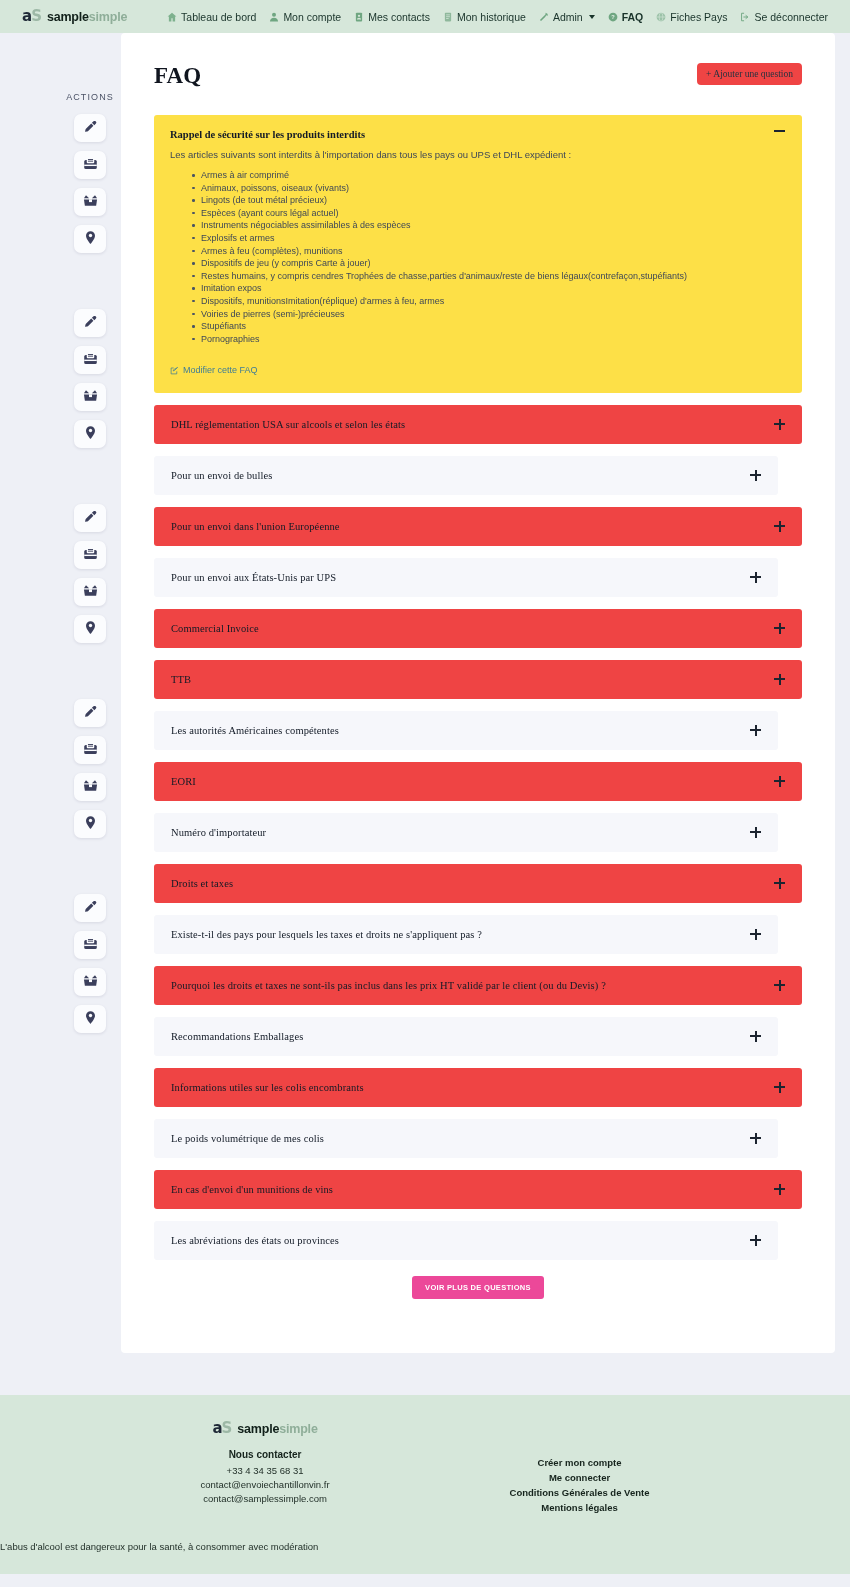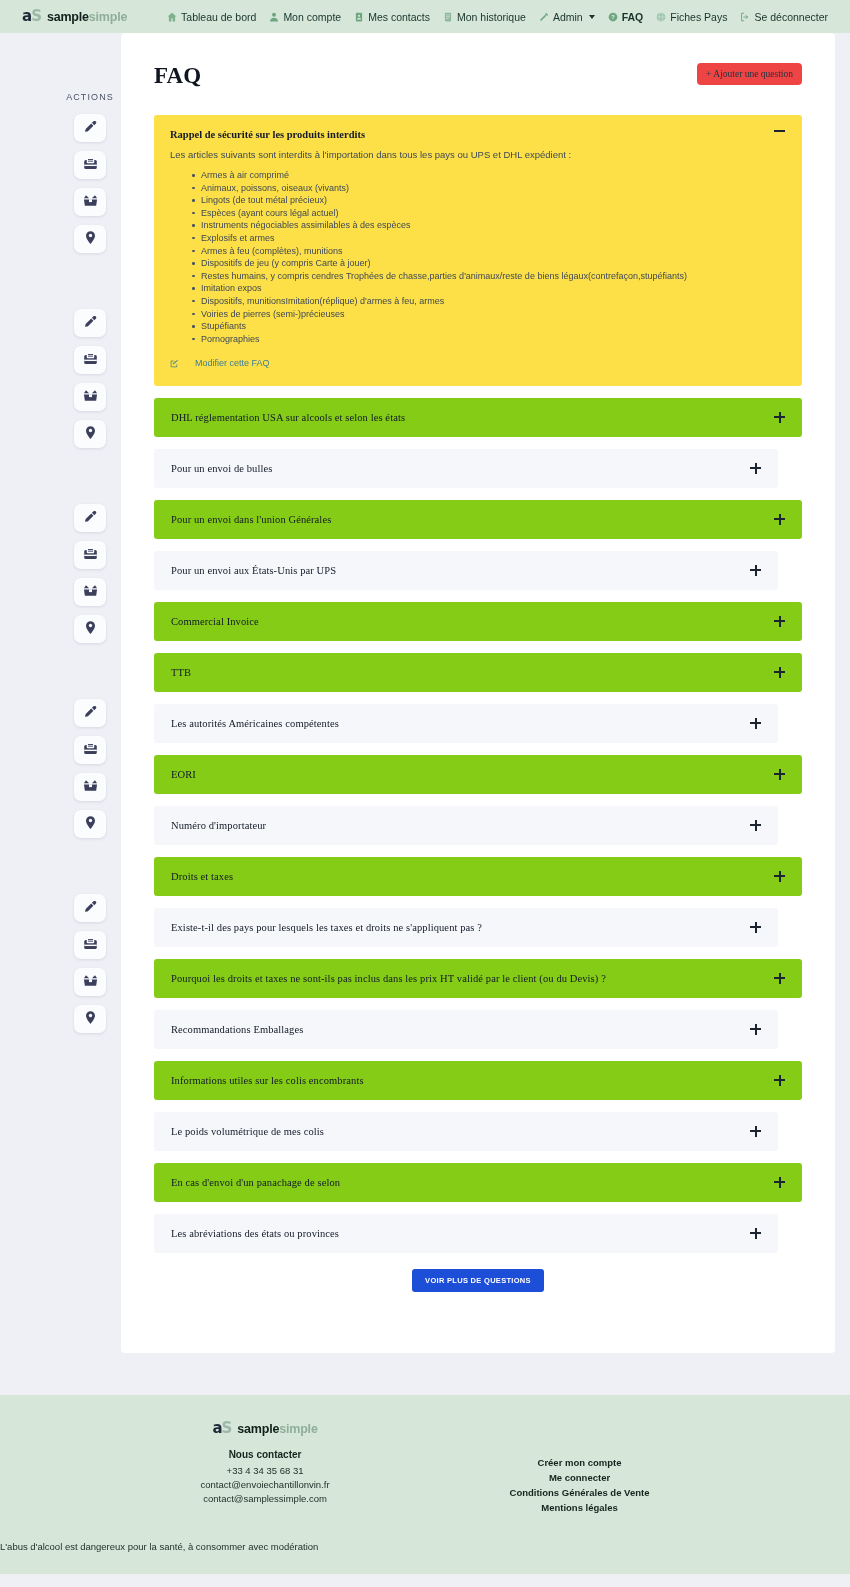"Modifier cette FAQ" .edit-link { gap: 16px -> 4px; margin-top: 13px -> 20px }
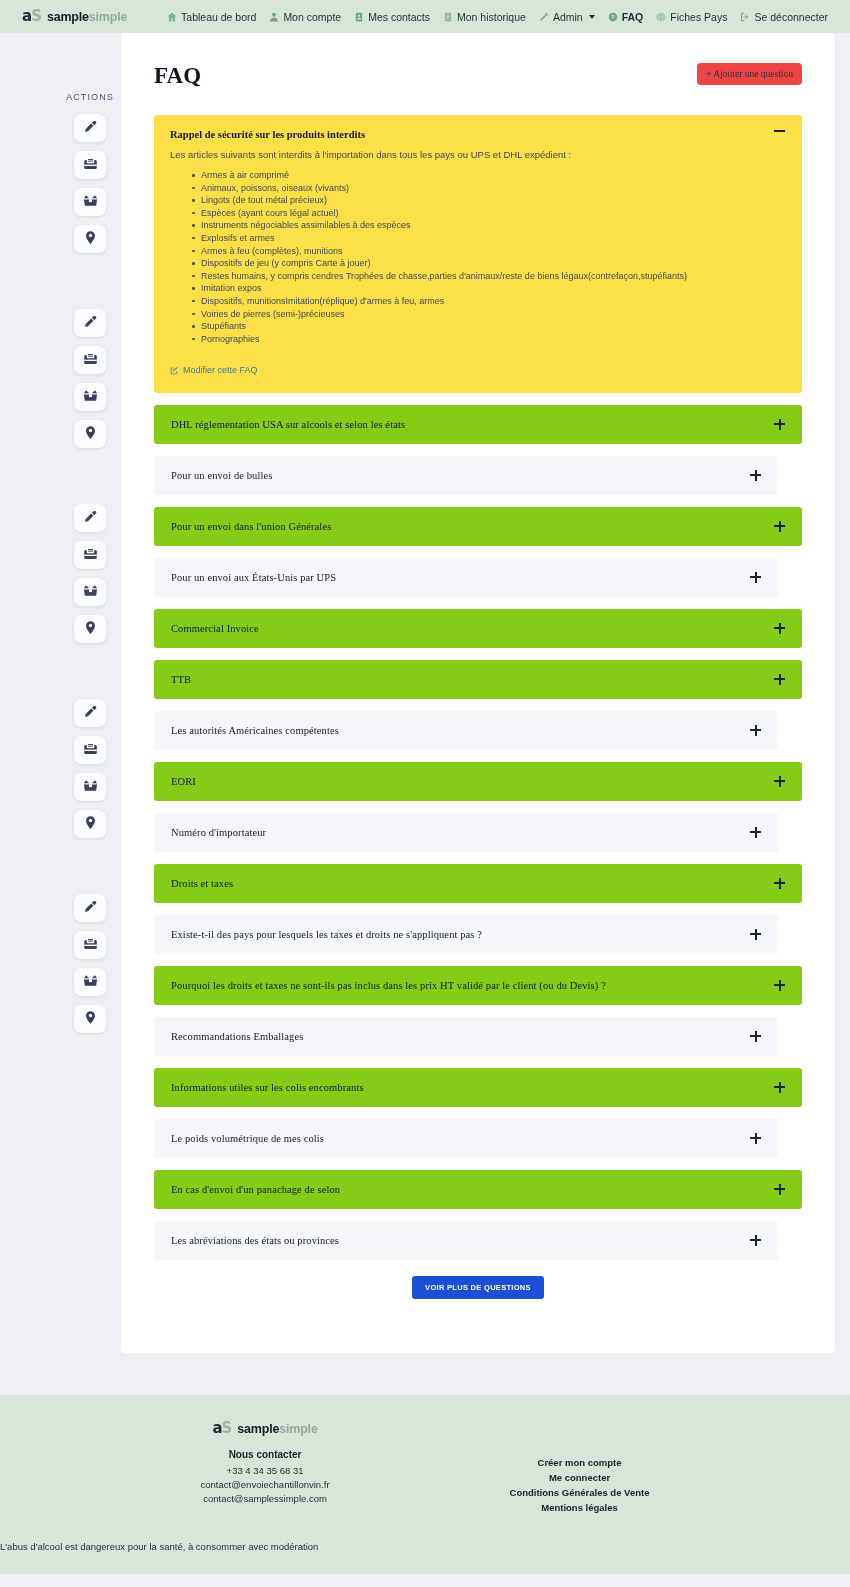"DHL réglementation USA sur alcools" .acc.green { background: #84cc16 -> #ef4444 }
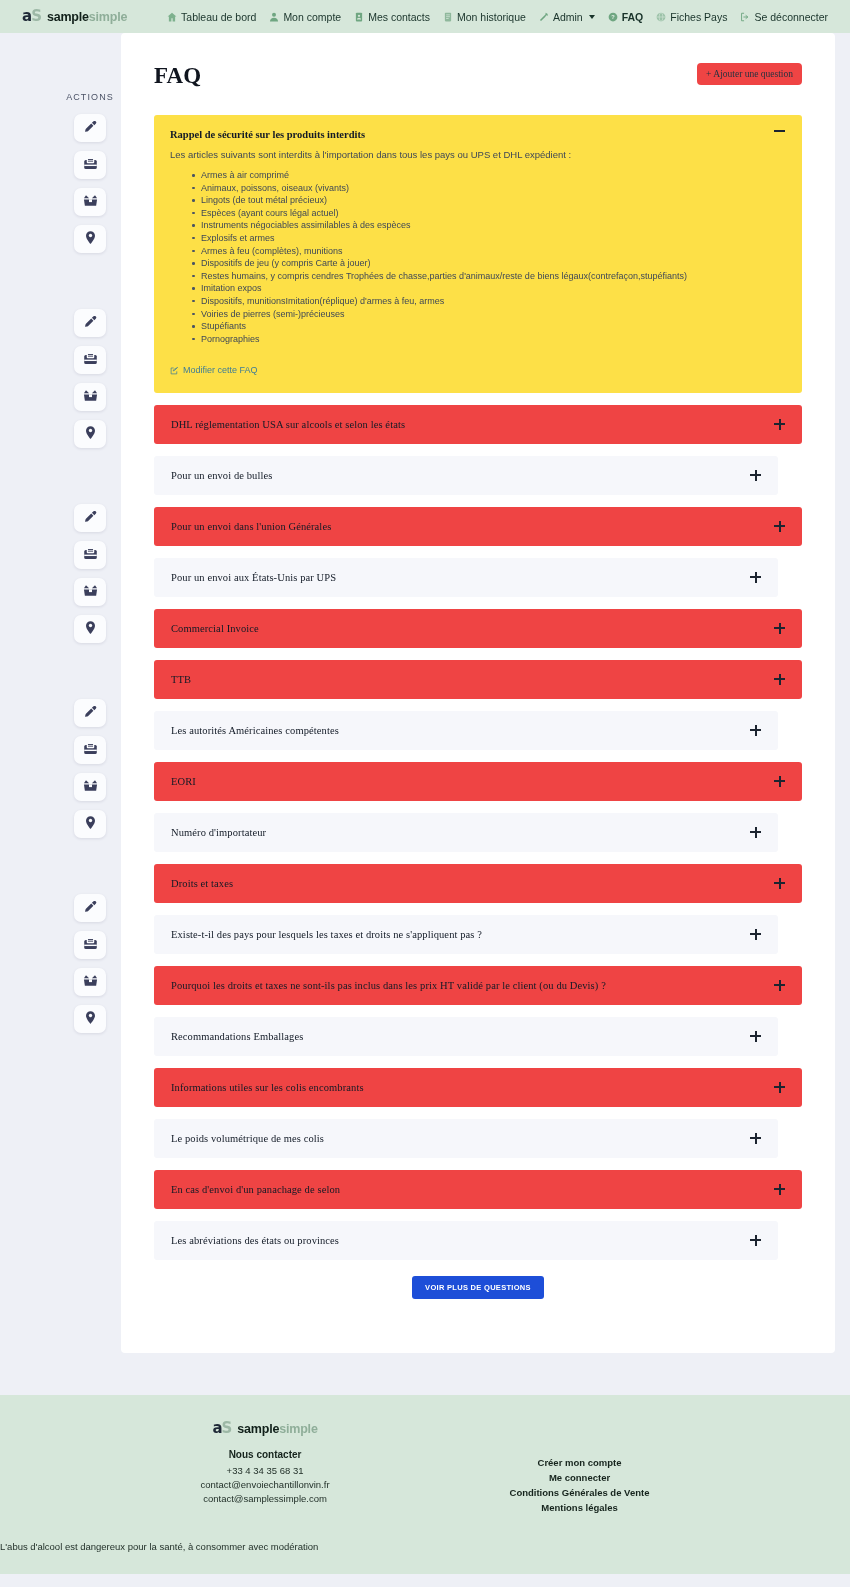"Pour un envoi dans l'union" span.acc-label { text: Générales -> Européenne }
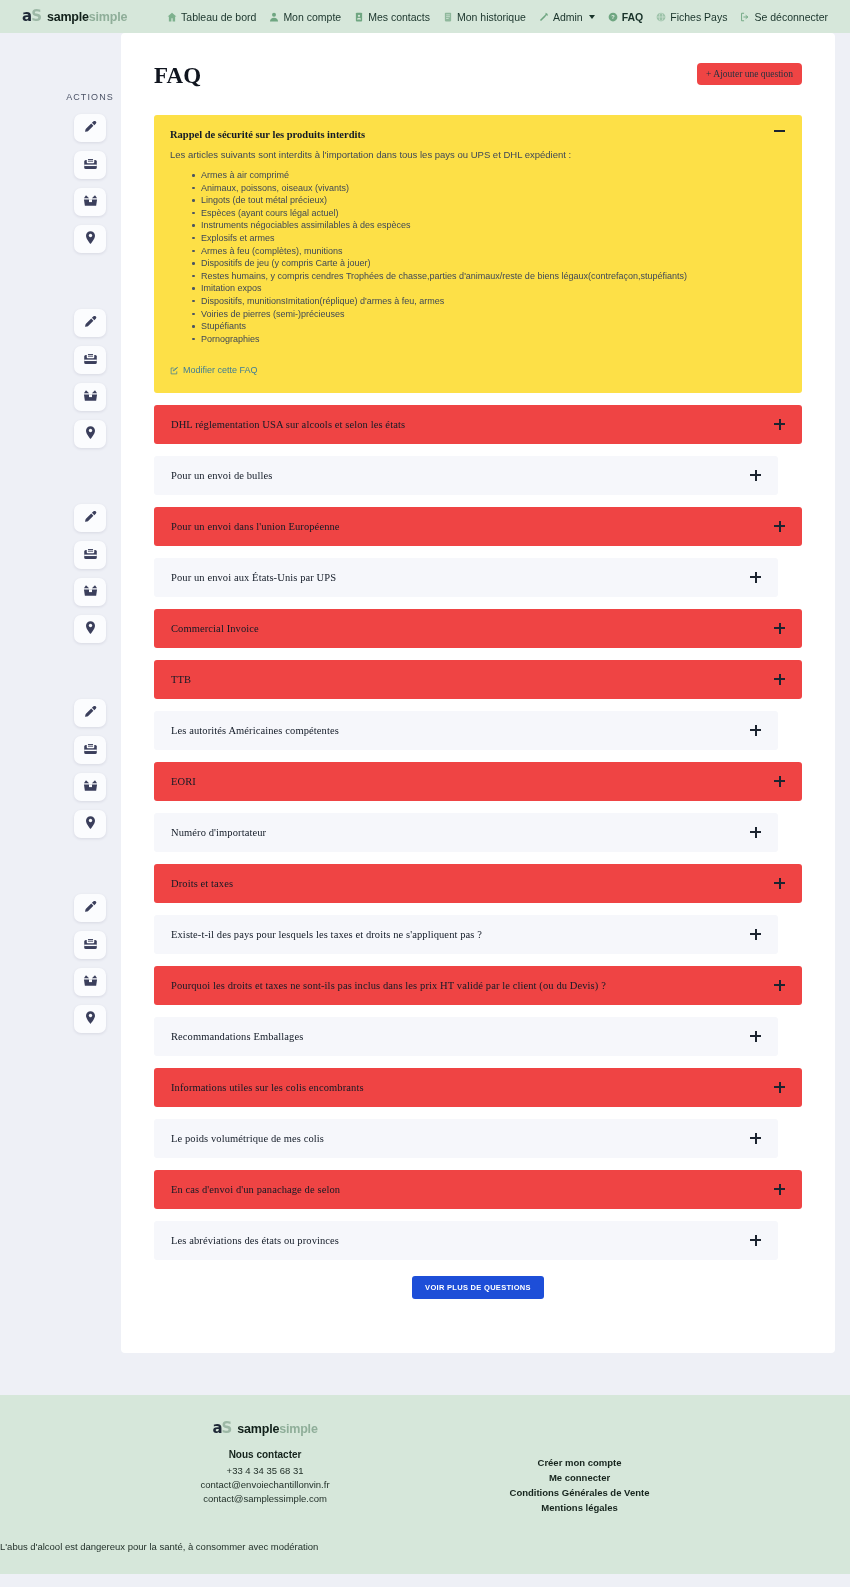"En cas d'envoi d'un panachage" span.acc-label { text: panachage de selon -> munitions de vins }
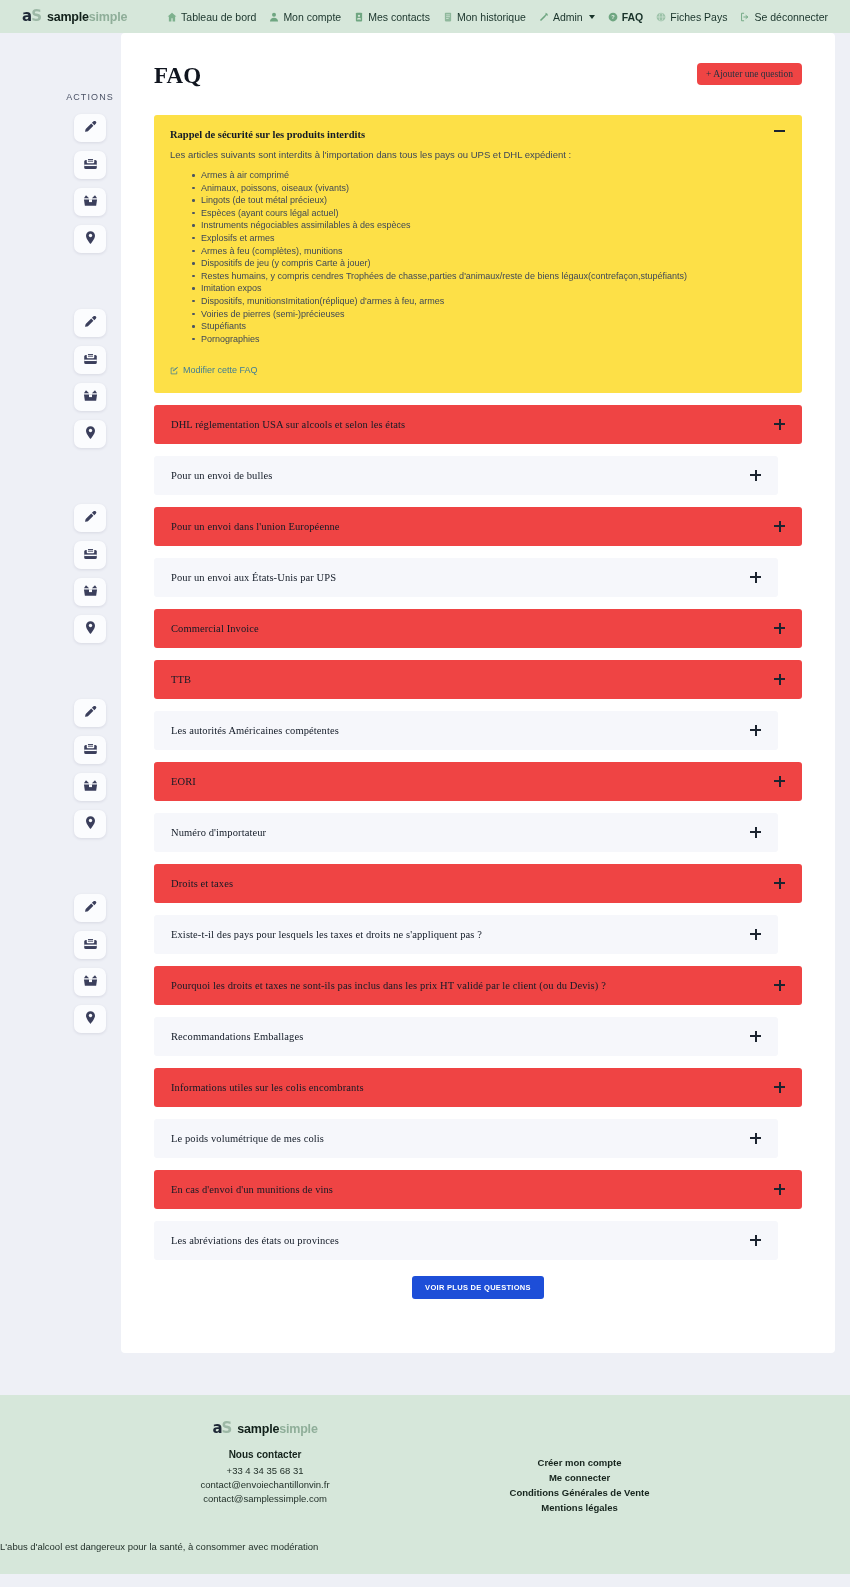"VOIR PLUS DE QUESTIONS" .more-btn { background: #1d4ed8 -> #ec4899 }
